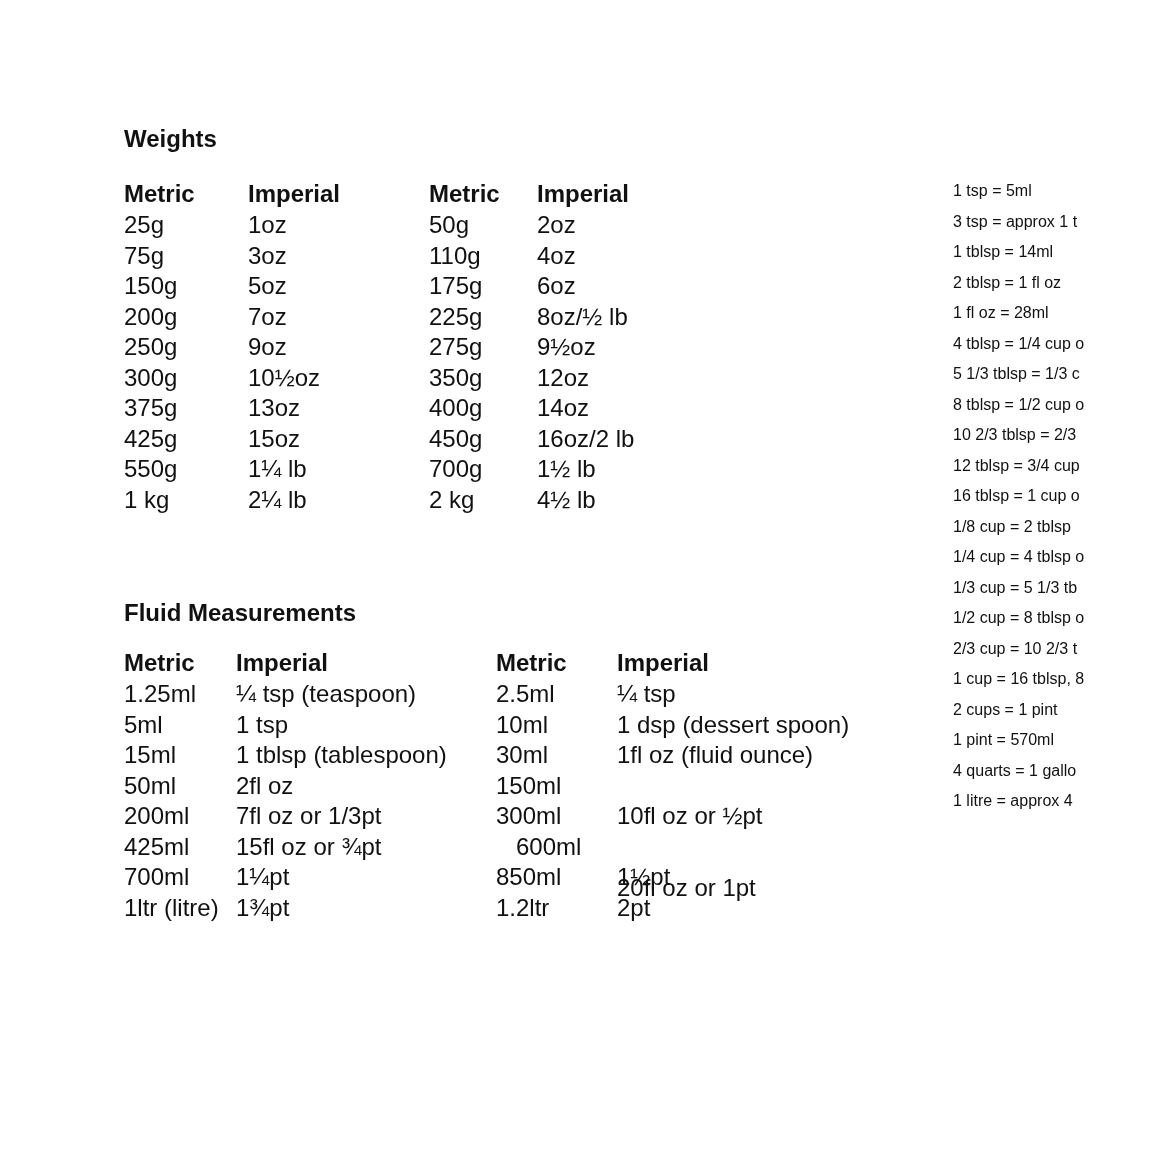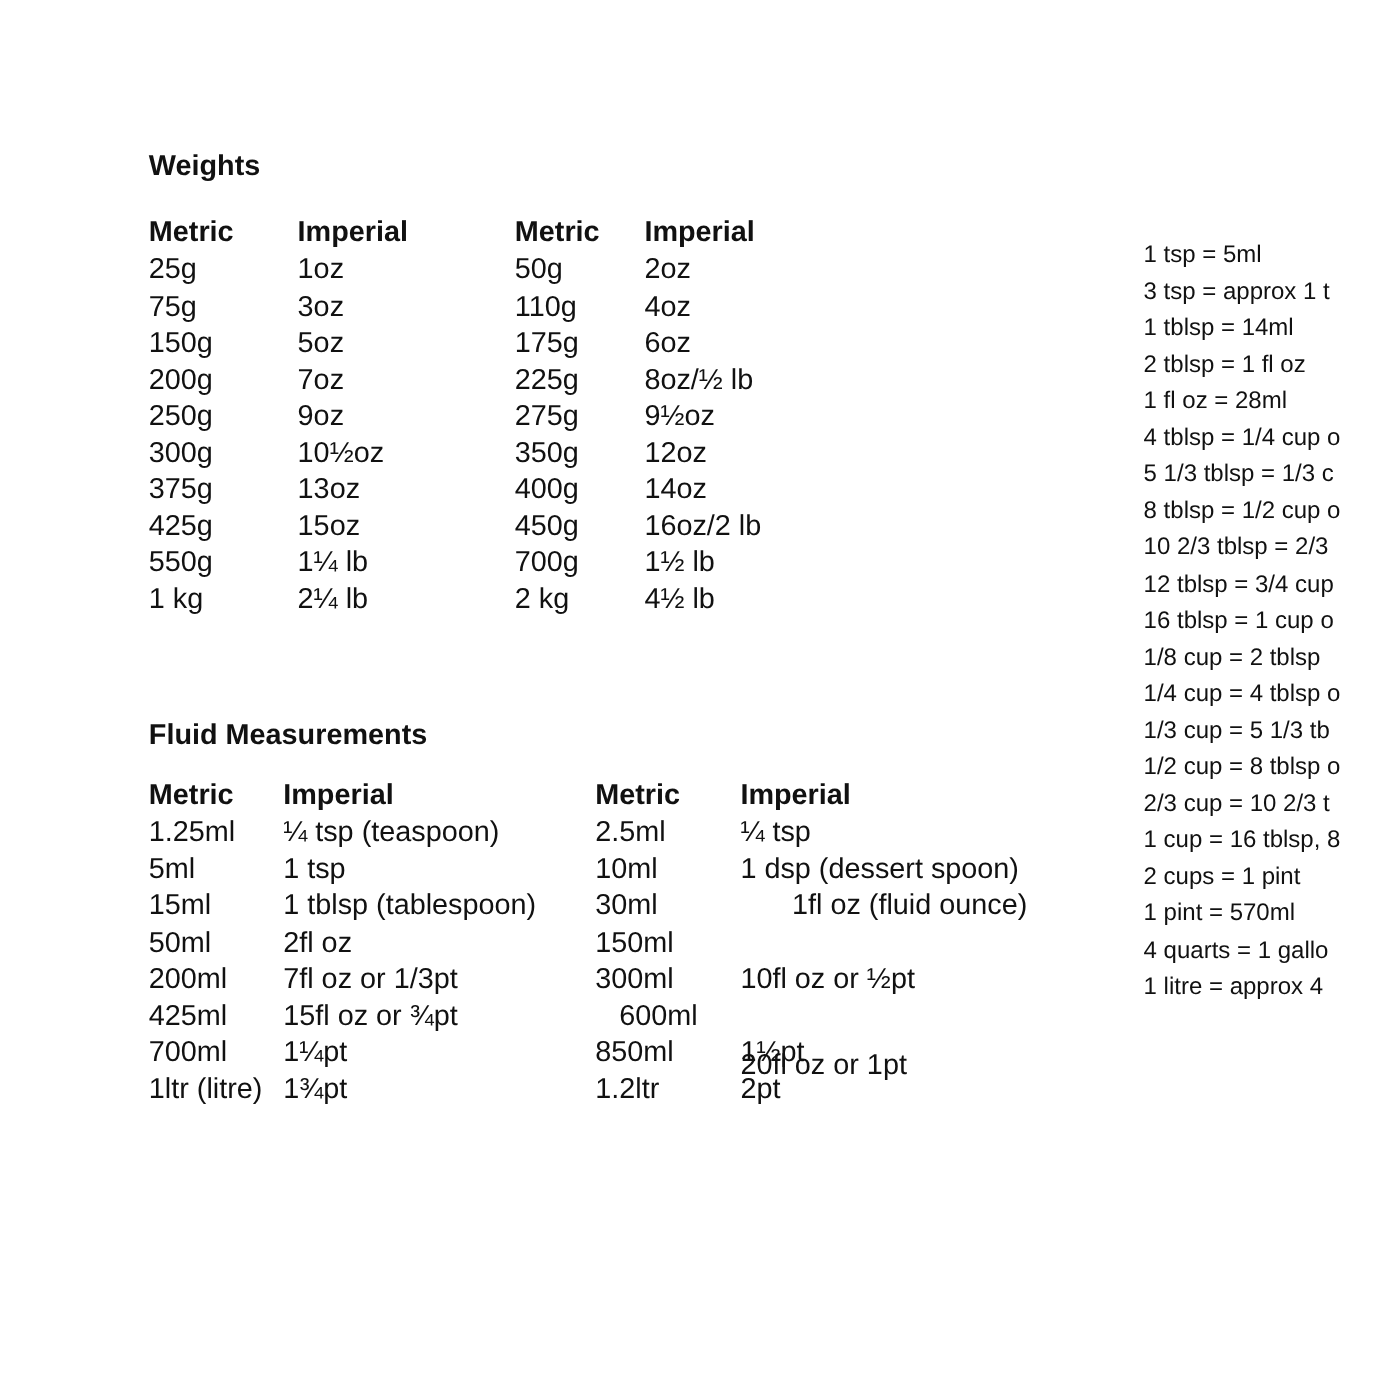"1 tsp = 5ml" .side { font-size: 20px -> 16px; top: 197px -> 176px }
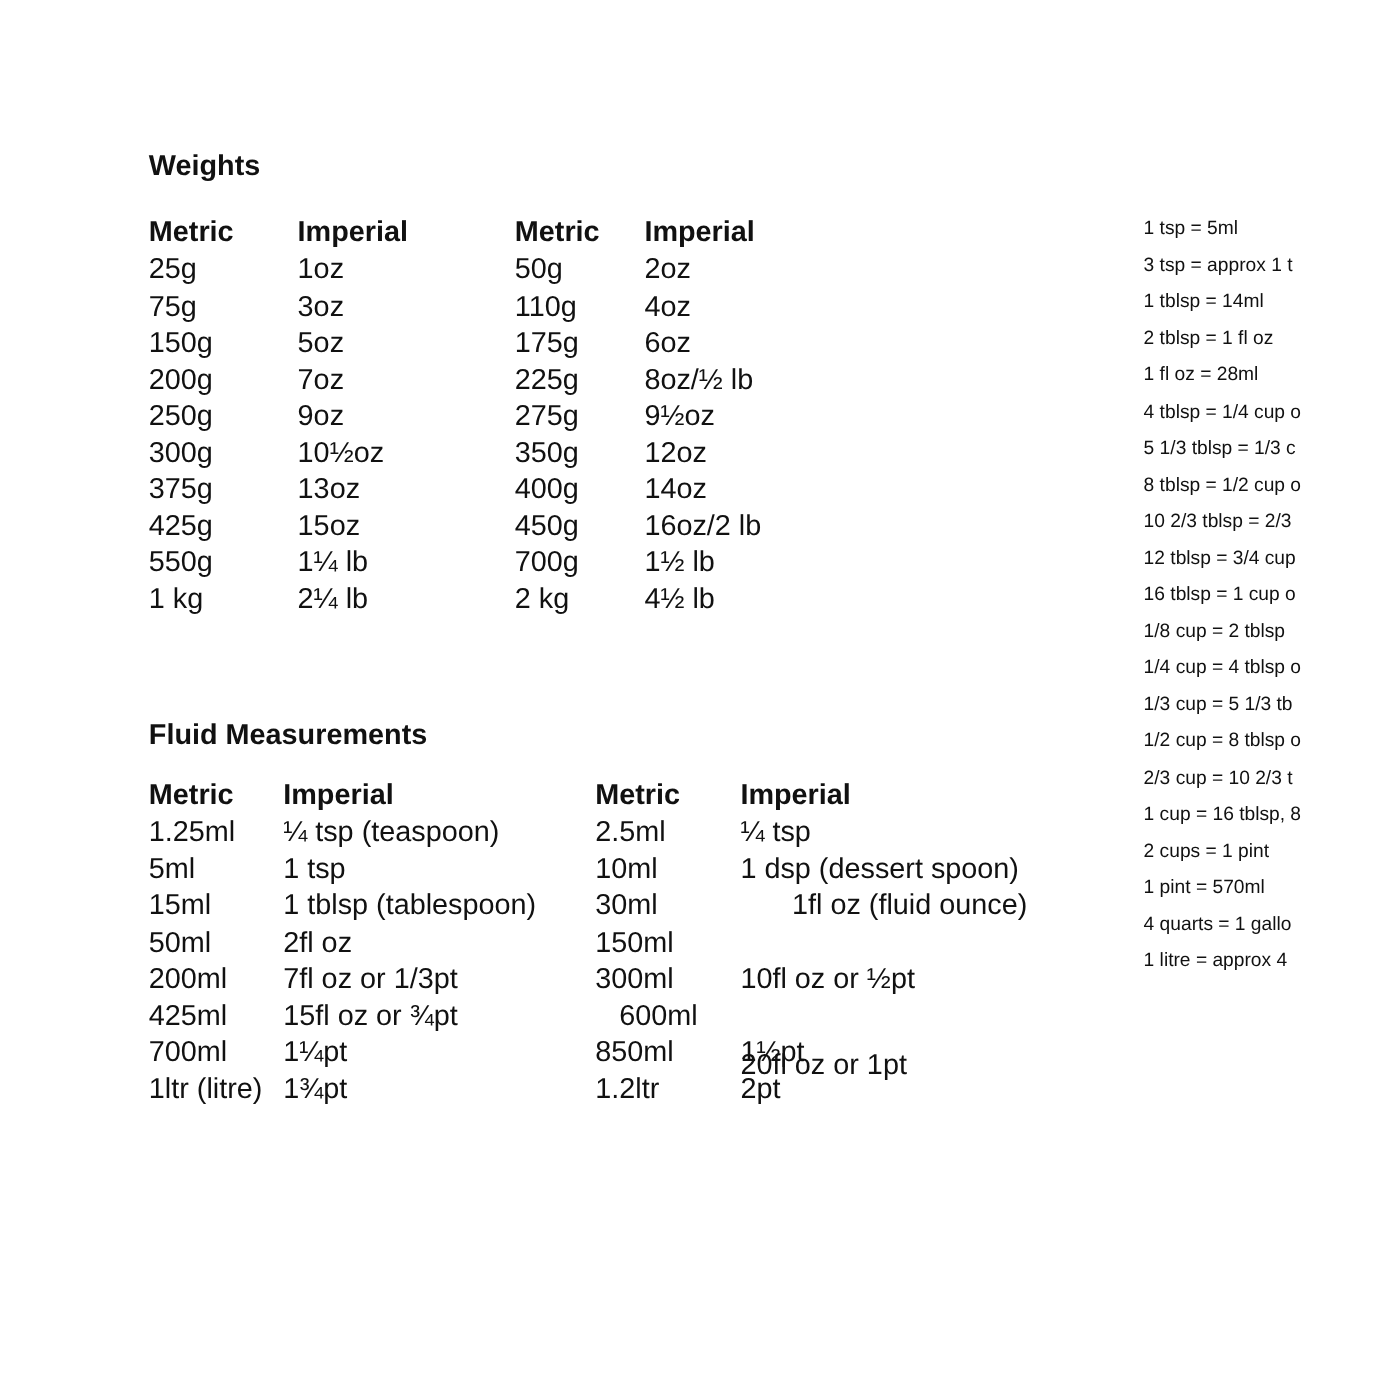"1fl oz (fluid ounce)" span.cell { margin-left: 43px -> none }
